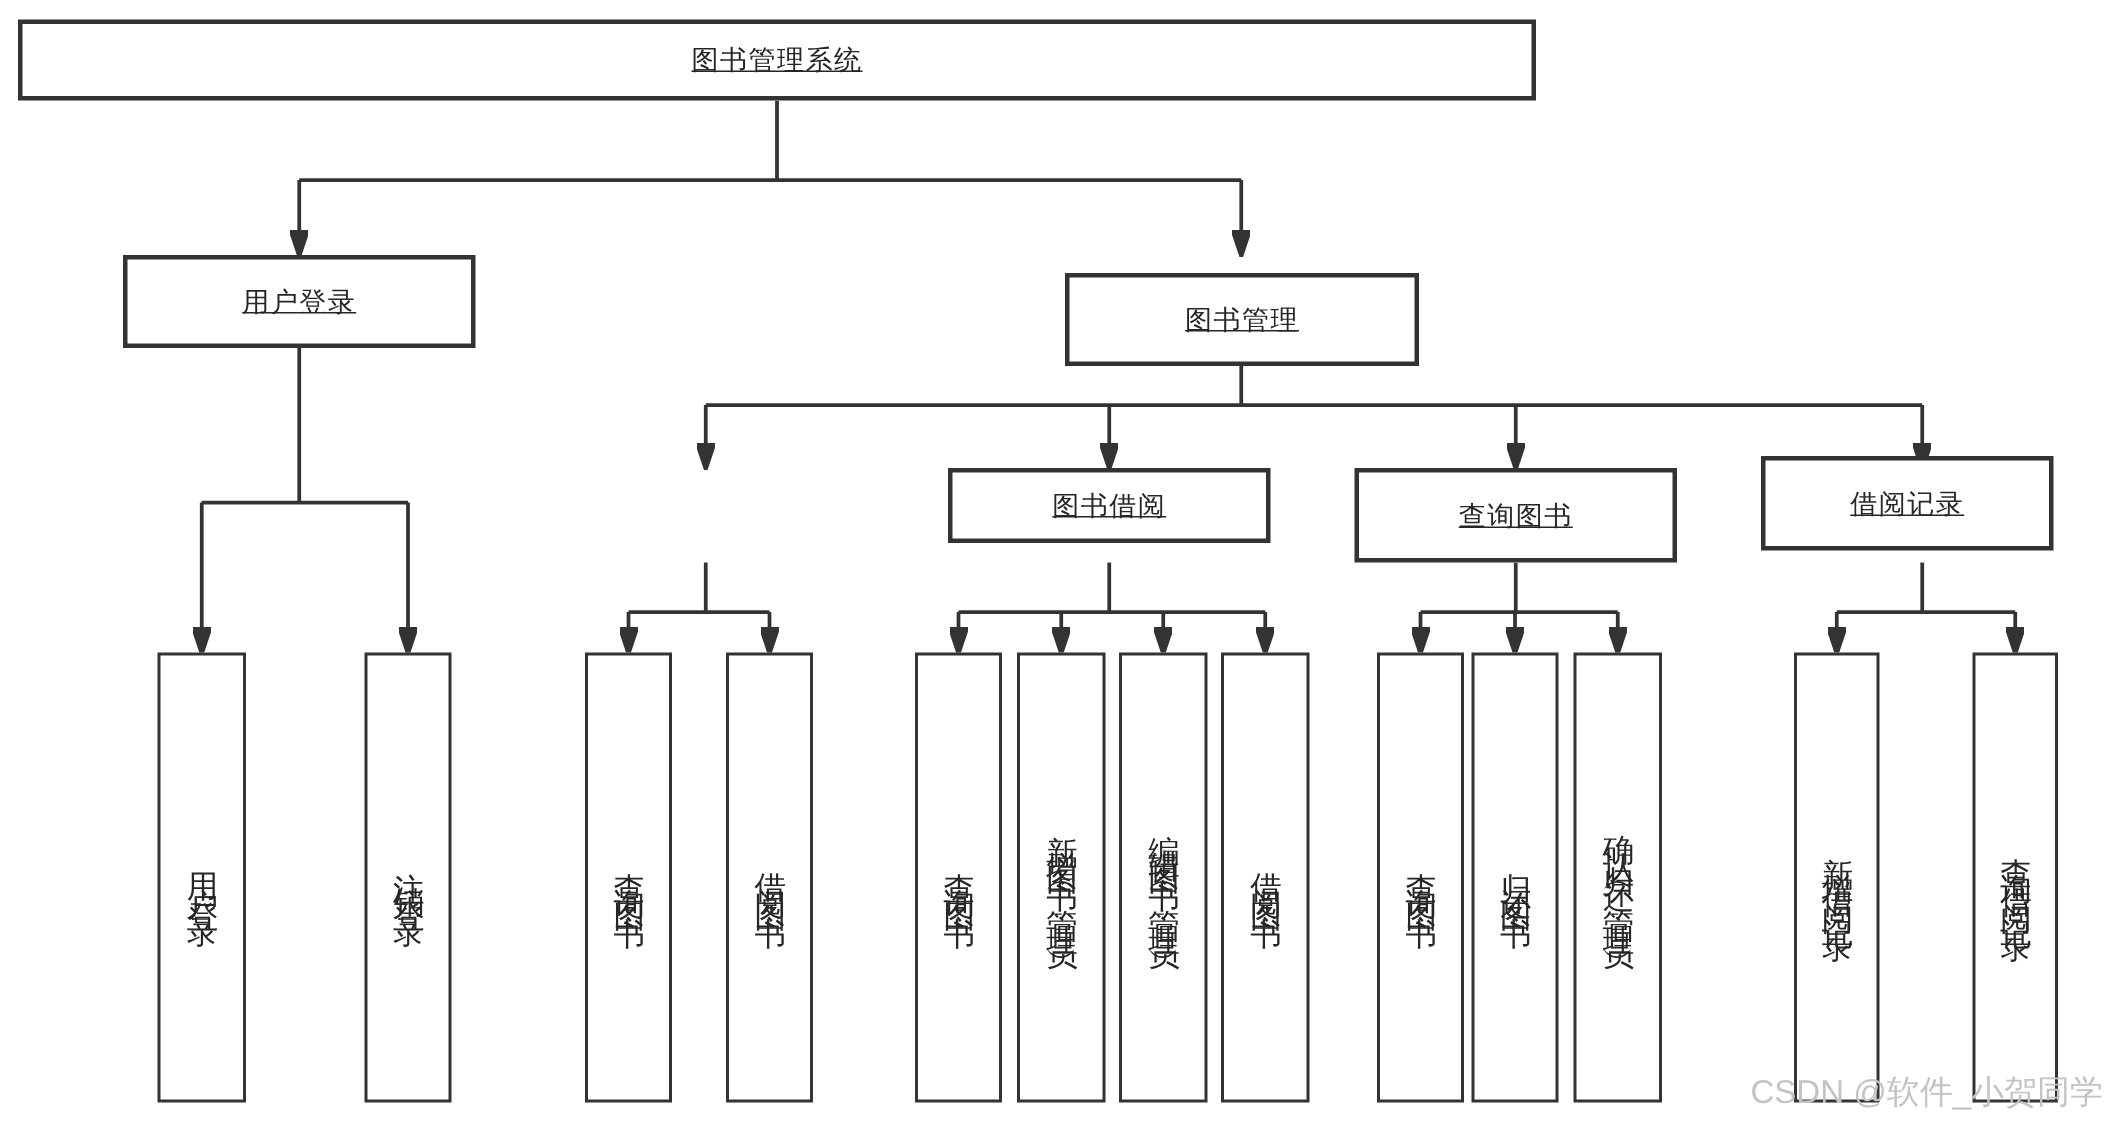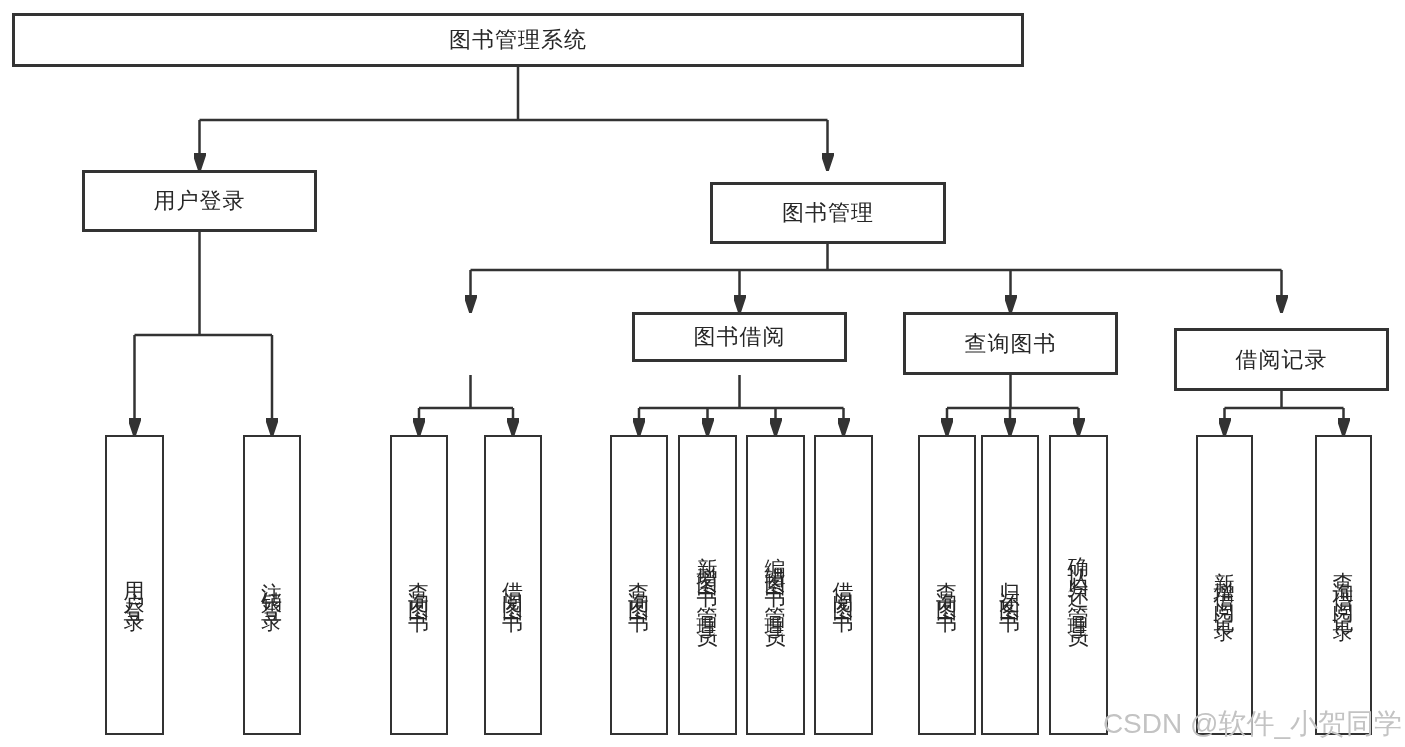"图书管理系统" .h-label { font-size: 22px -> 18px; text-decoration: none -> underline }
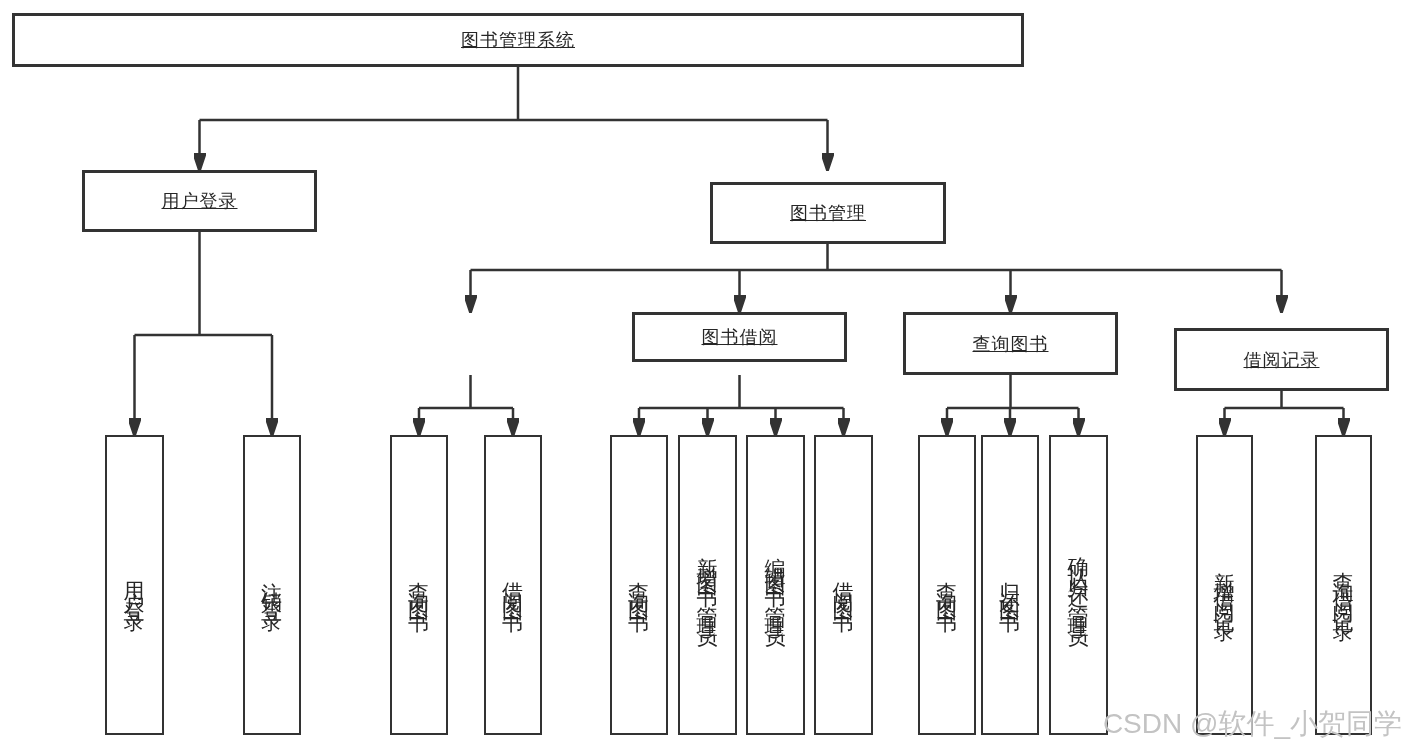"借阅记录" div.box { top: 328px -> 304px; width: 215px -> 195px }
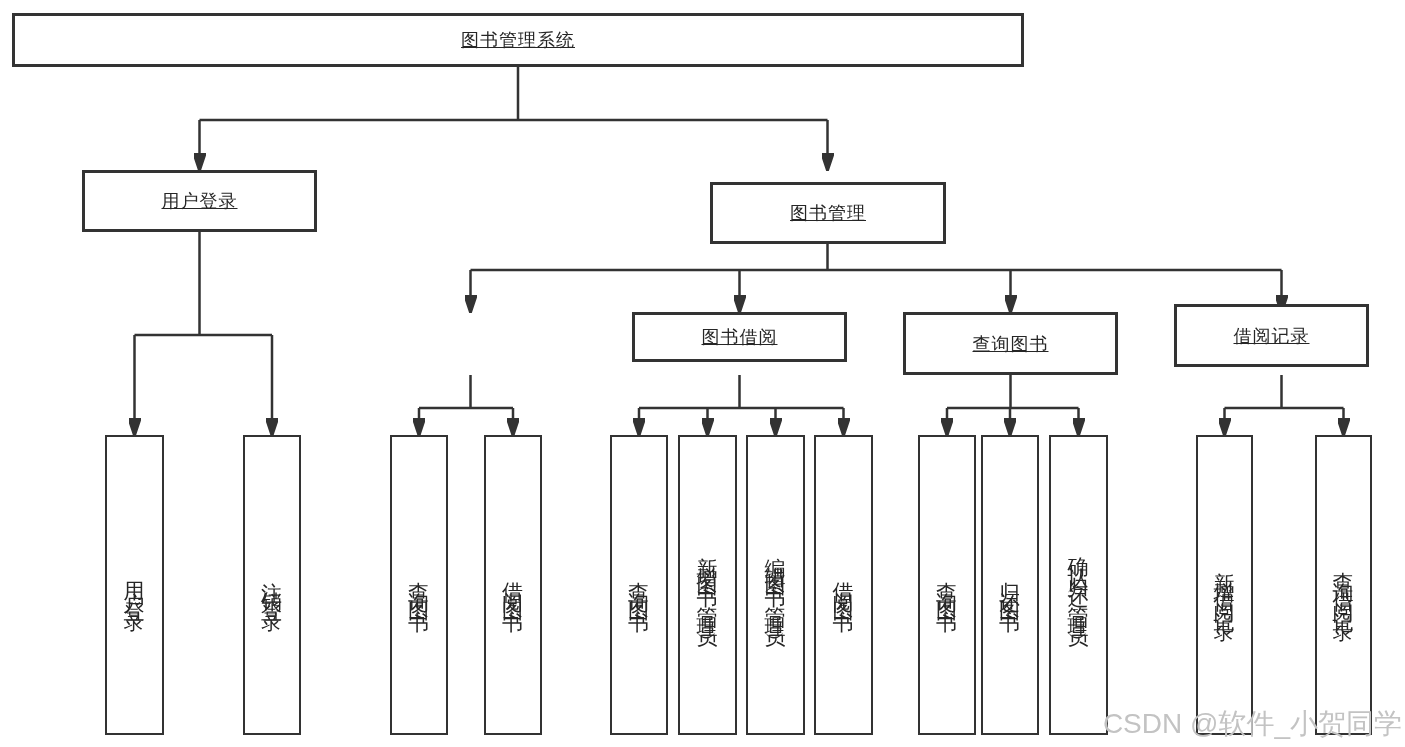"CSDN @软件_小贺同学" .watermark { font-size: 28px -> 22px }
